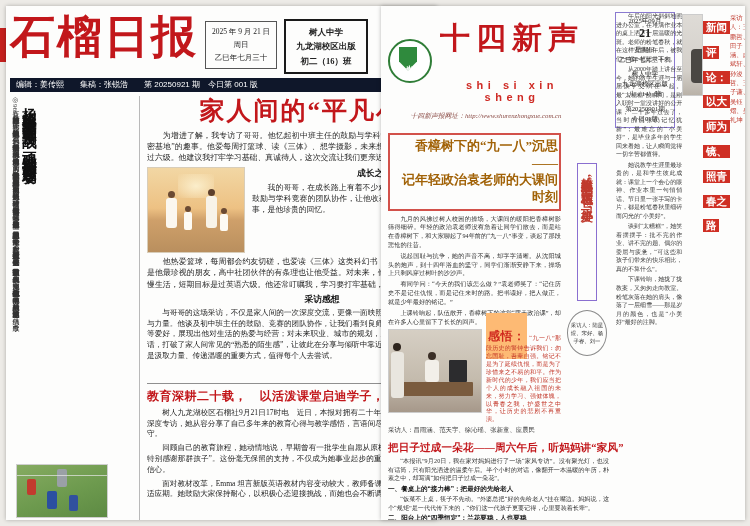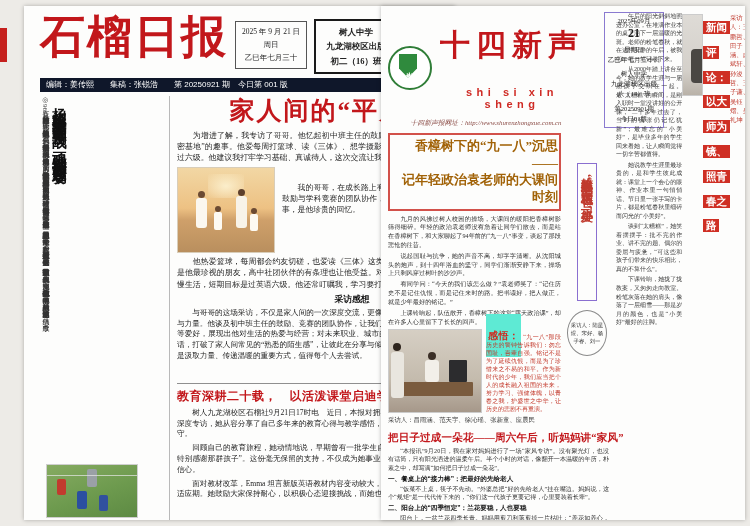"石榴日报" .page-left { left: 24px -> 6px; padding: 8px 8px 4px 16px -> 8px 8px 4px 4px }
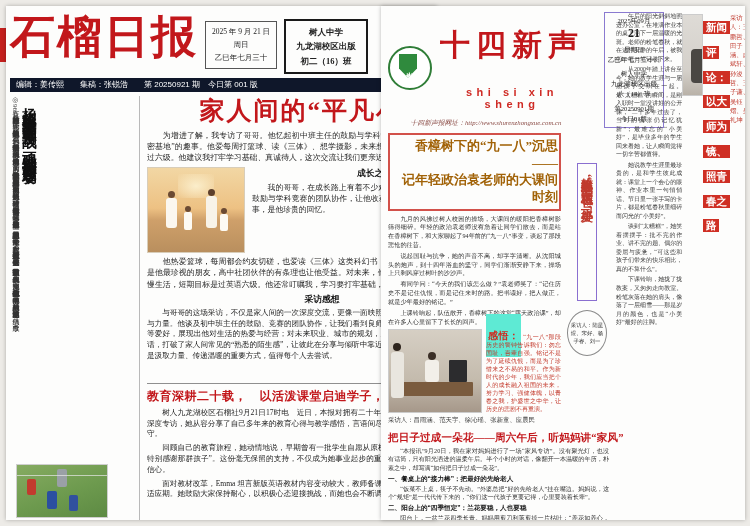"十四新声" .rp-head { align-items: flex-end -> none; gap: 8px -> 19px }
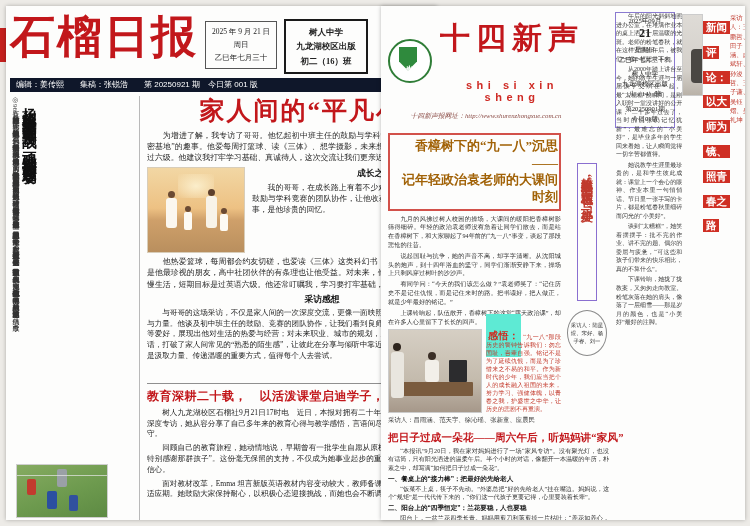"感悟：" .ganwu-label { background: #5eead4 -> #fdba74; font-size: 10px -> 12px }
